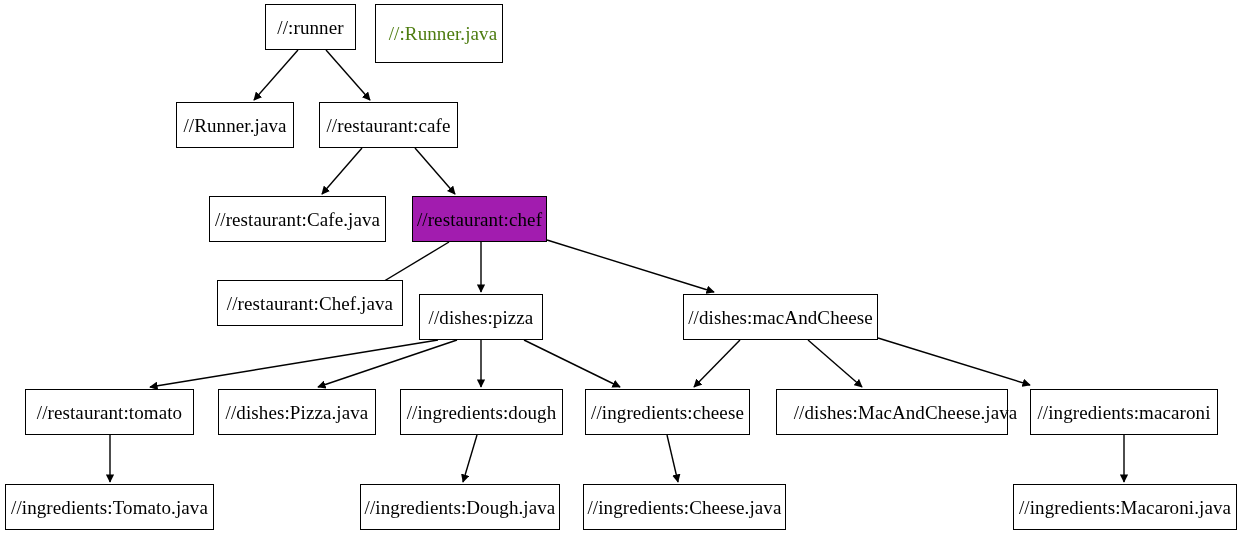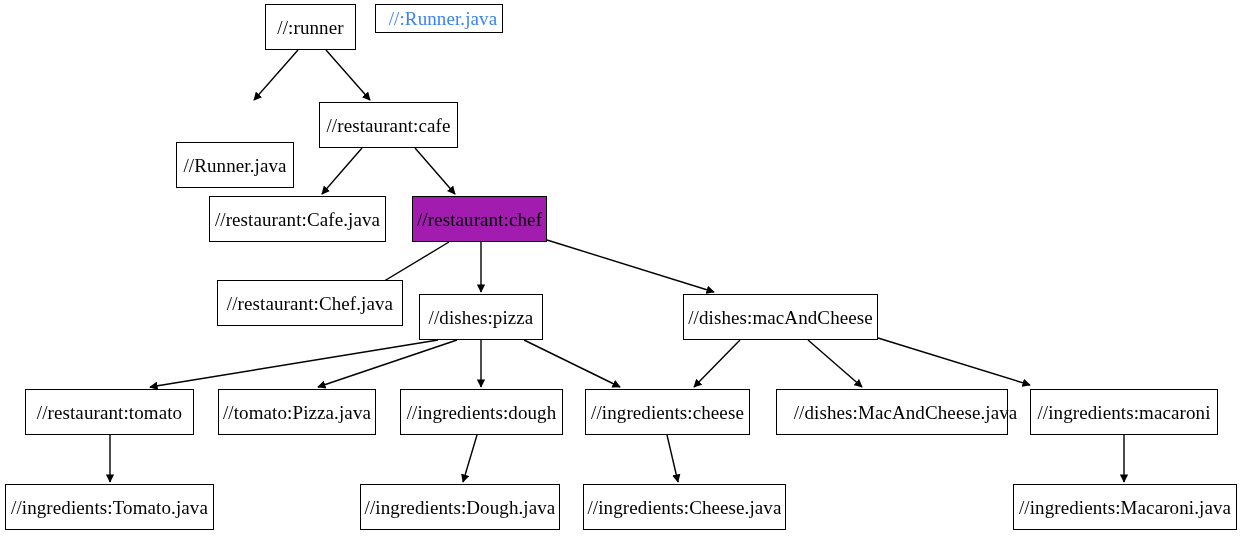"//:Runner.java" div.node { color: #3b82f6 -> #4d7c0f; height: 29px -> 59px }
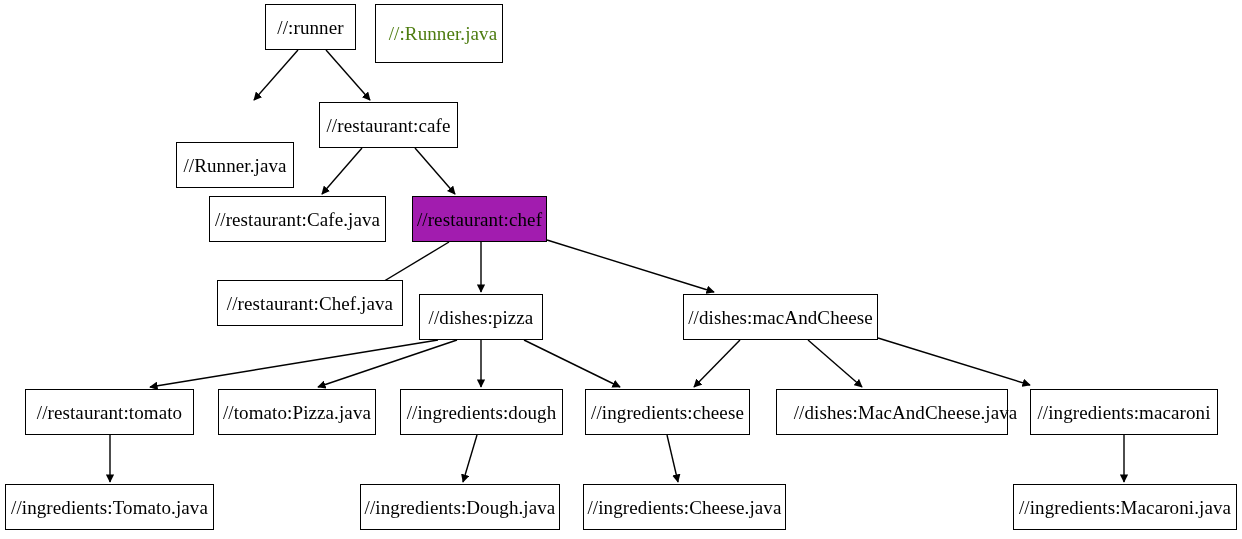"//Runner.java" div.node { margin-top: 40px -> none }
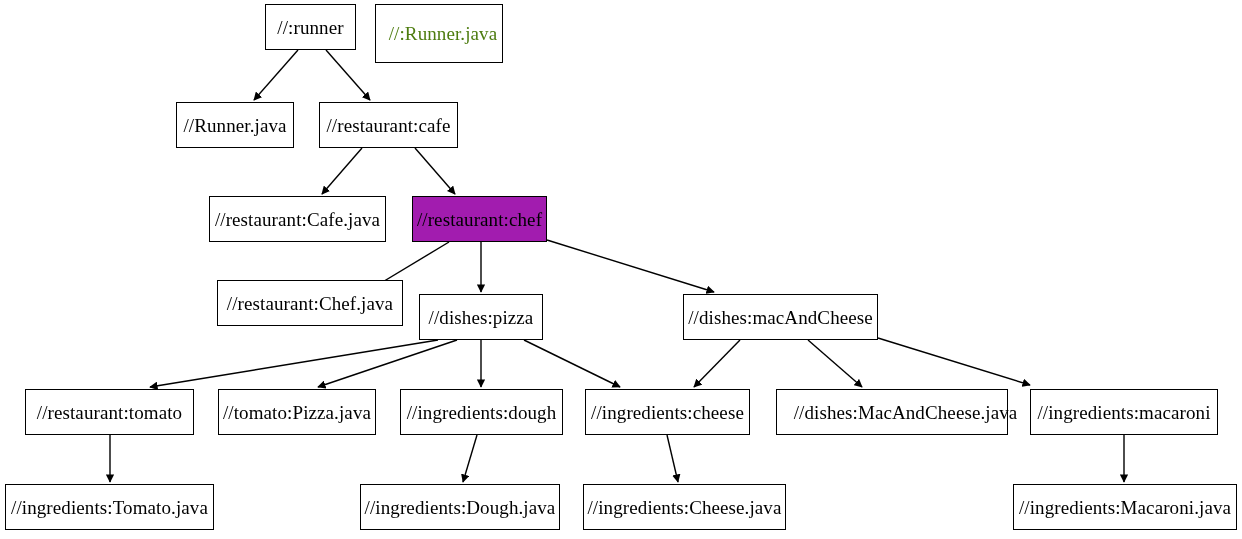"//tomato:Pizza.java" span.node-label { text: //tomato:Pizza.java -> //dishes:Pizza.java }
